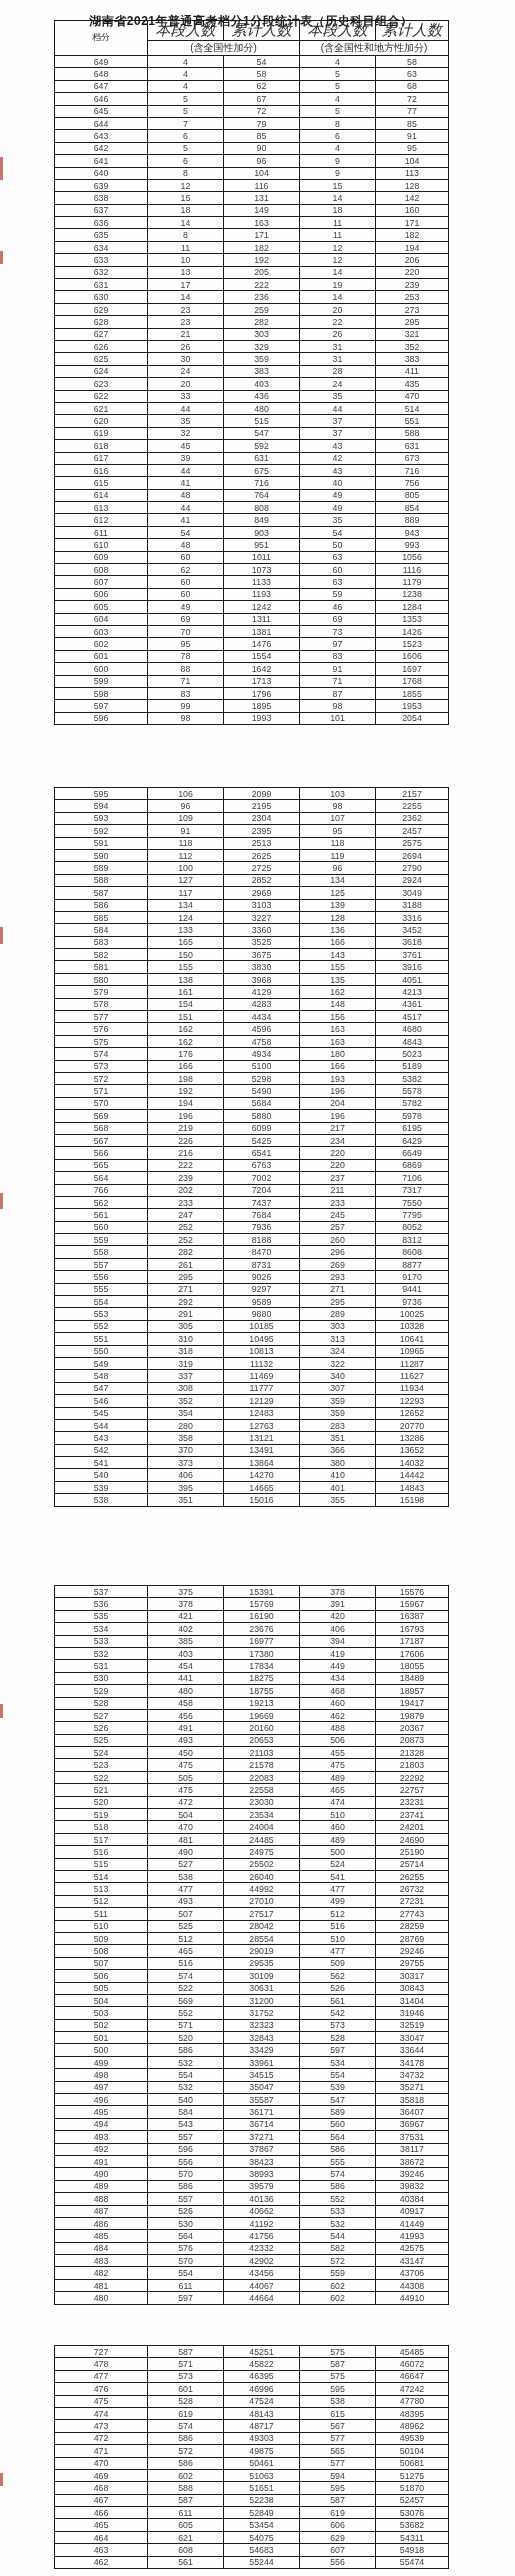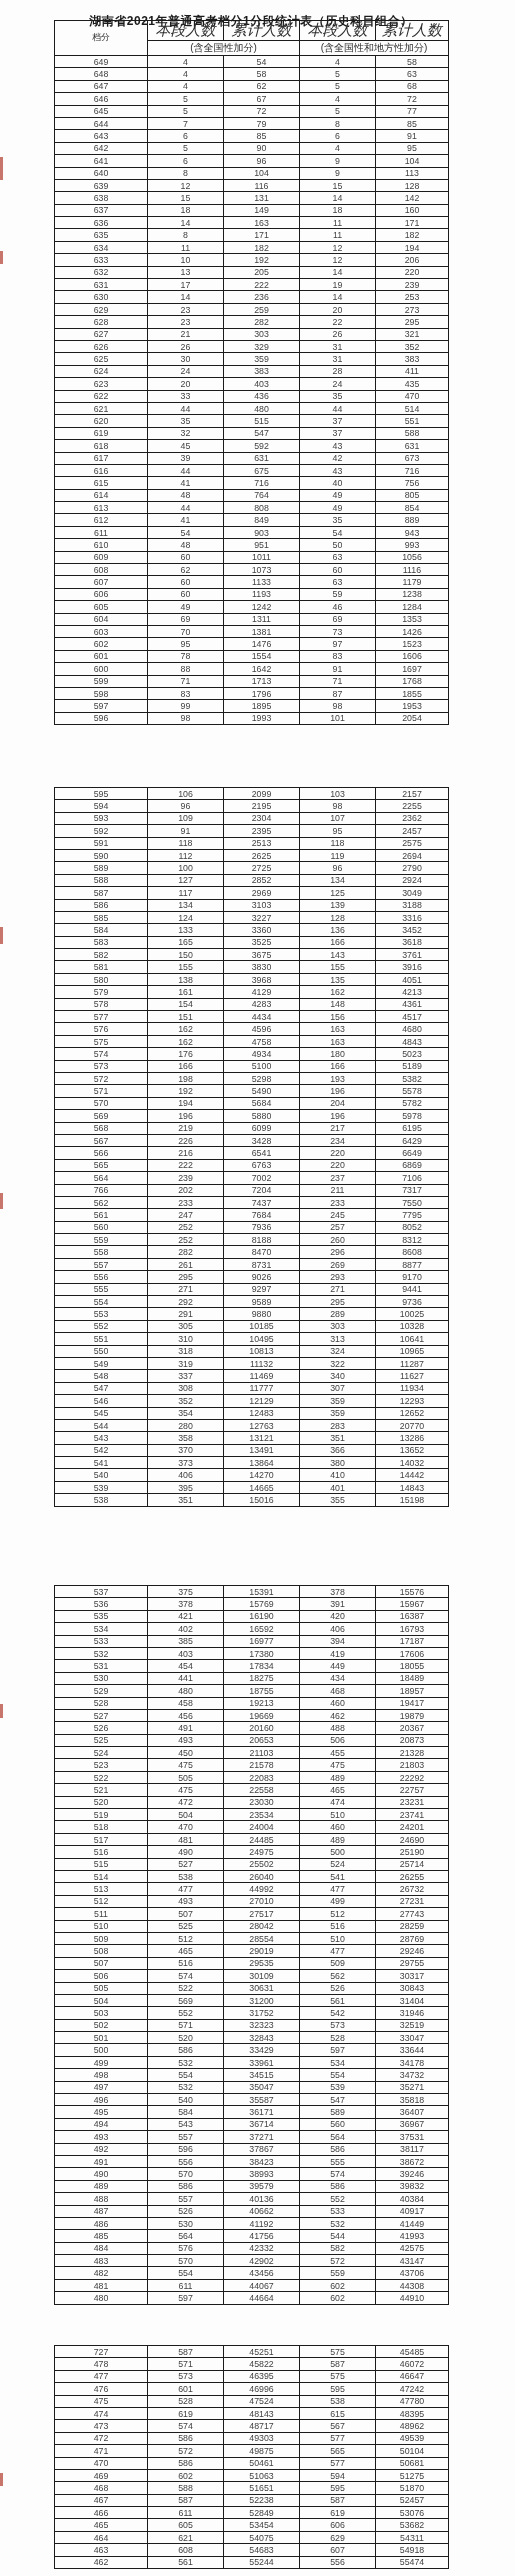"3428" td { text: 3428 -> 5425 }
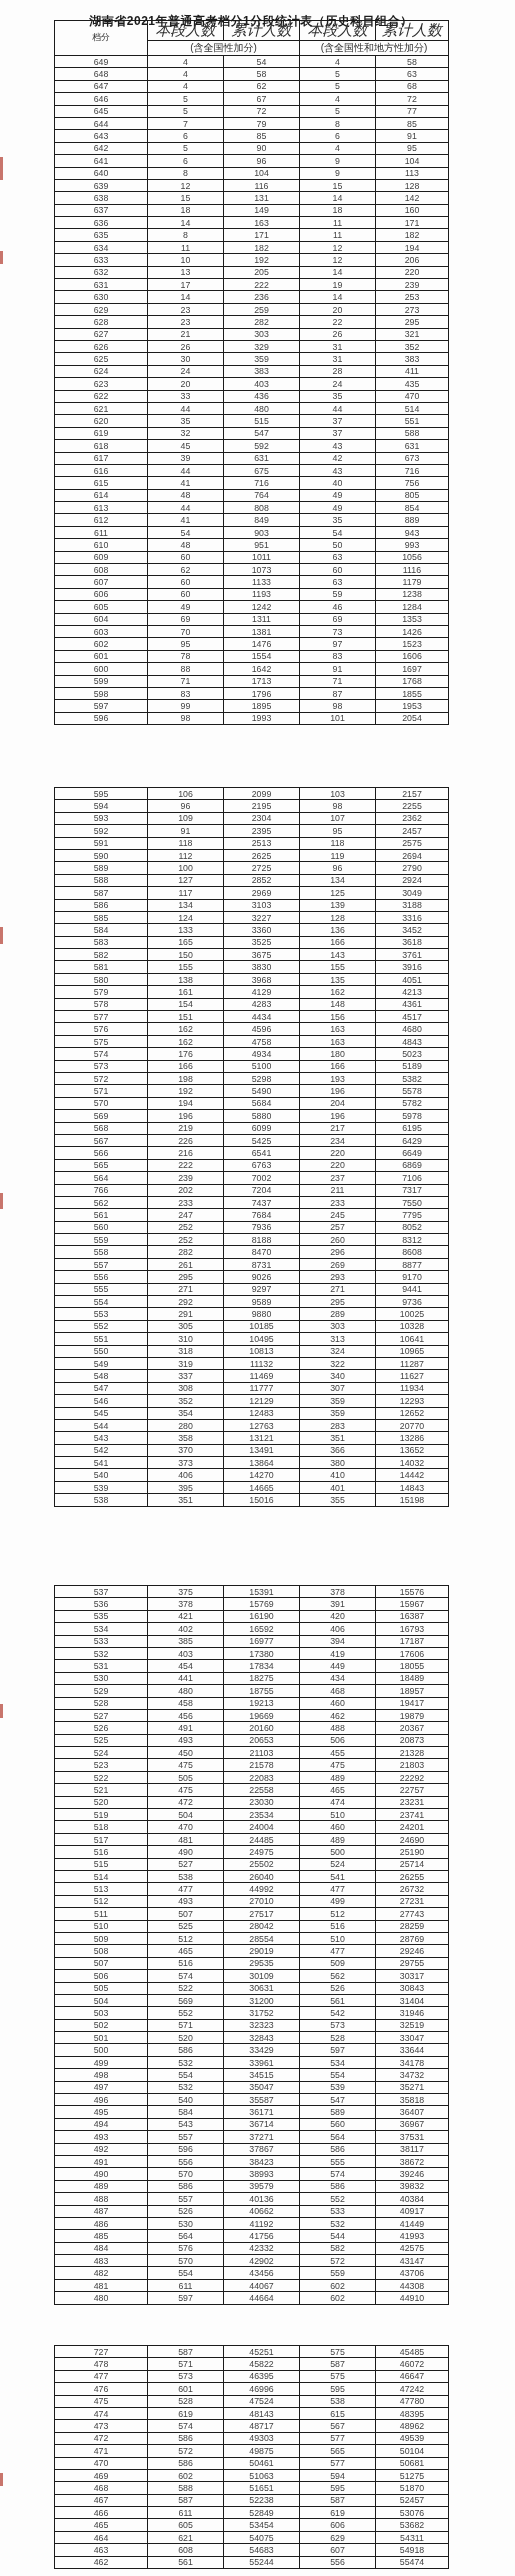"16592" td { text: 16592 -> 23676 }
